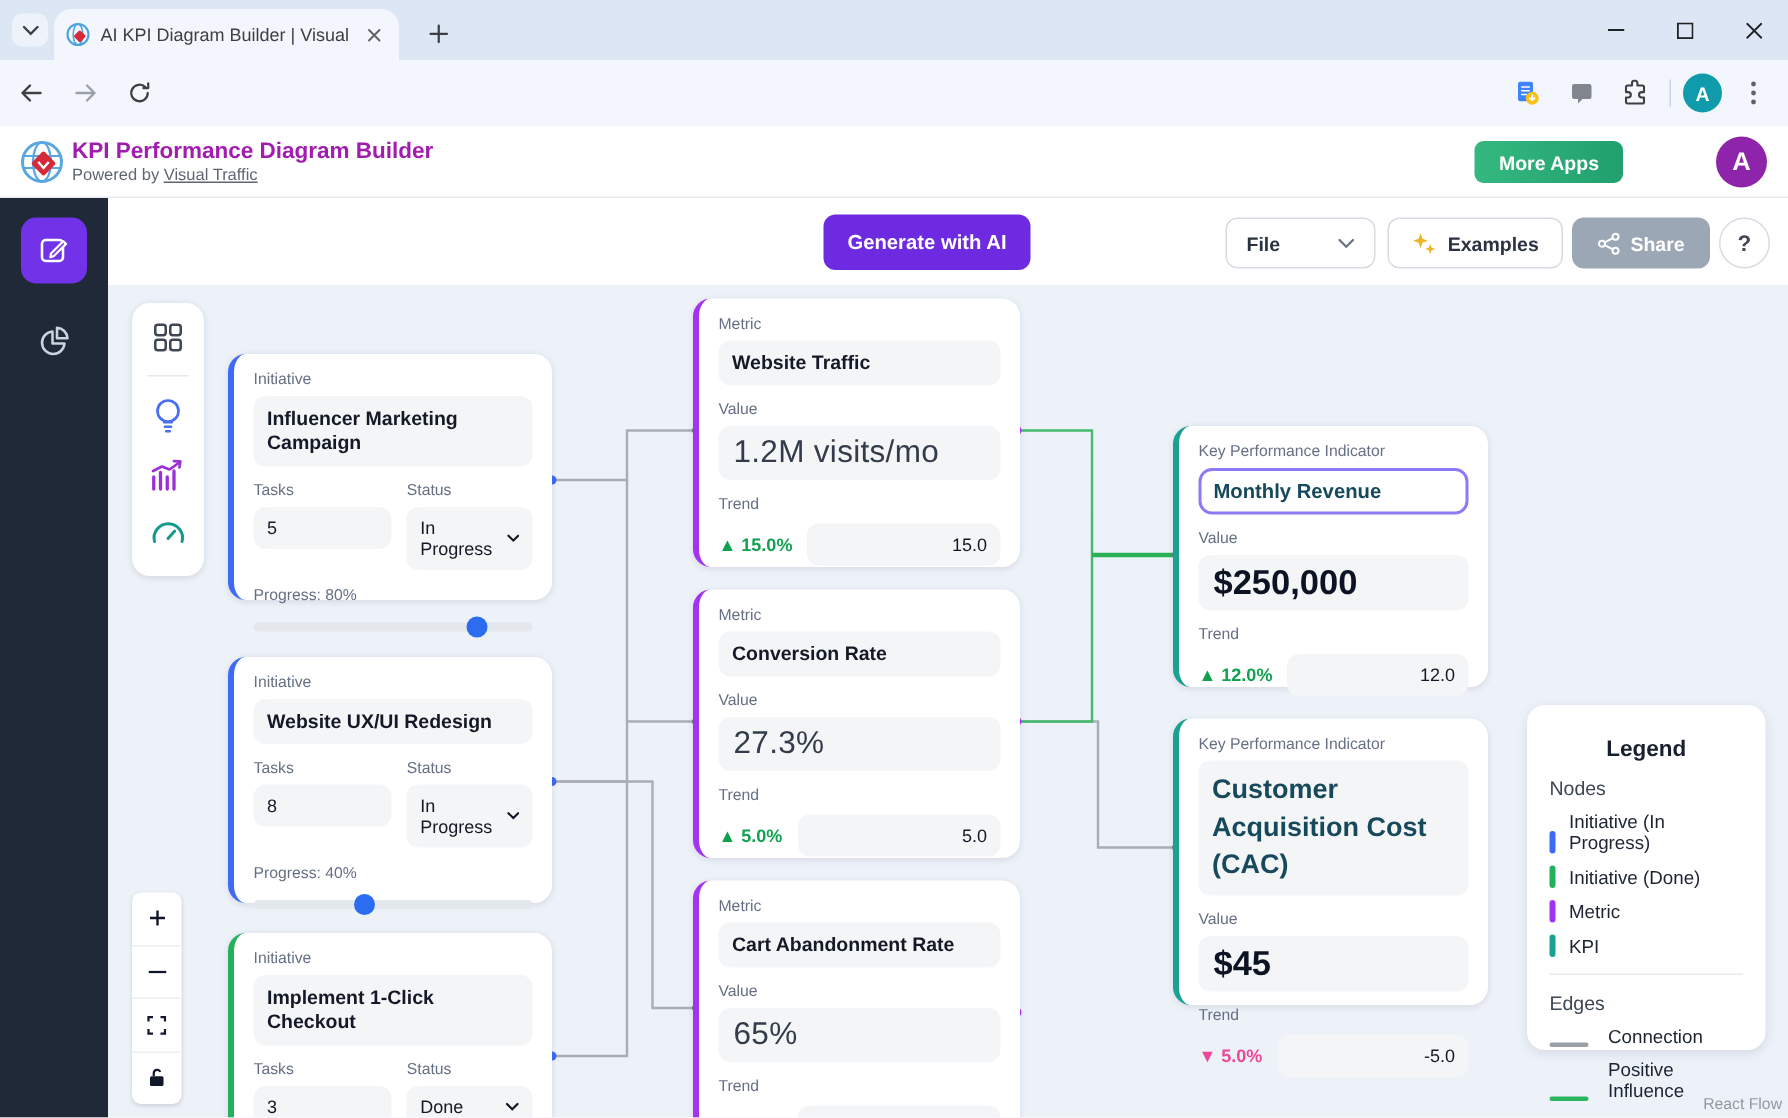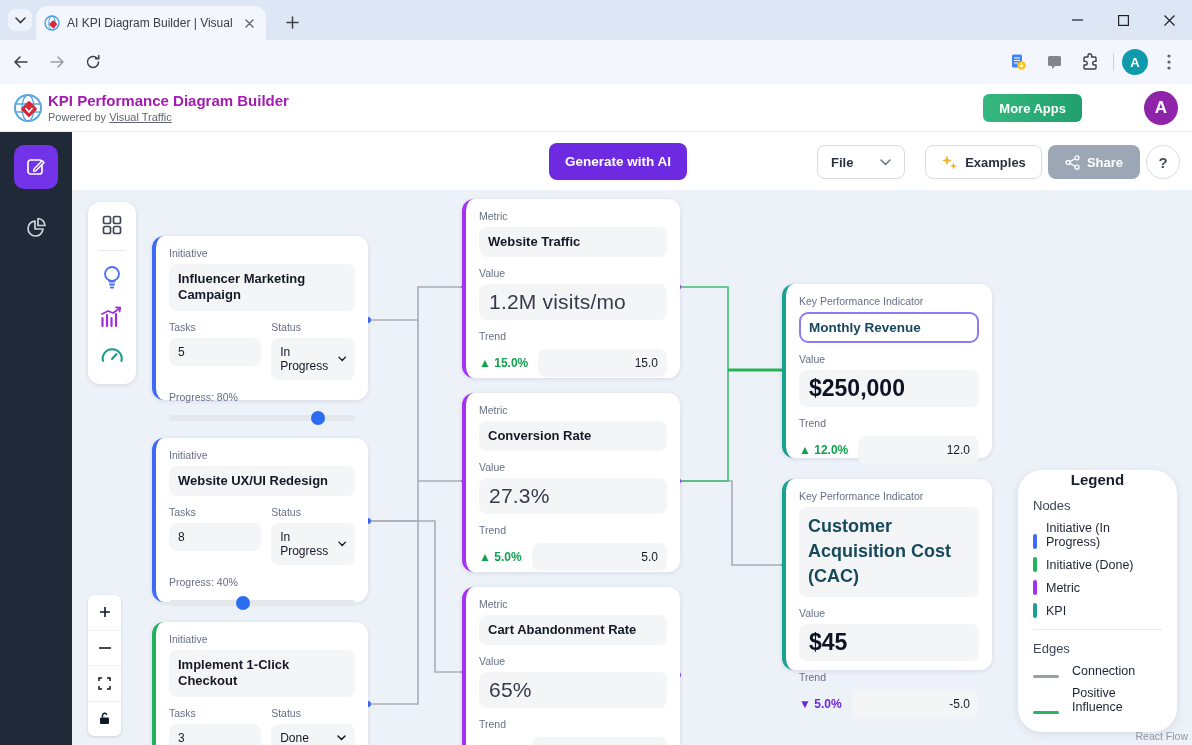"File" .filebtn { width: 88px -> 100px }
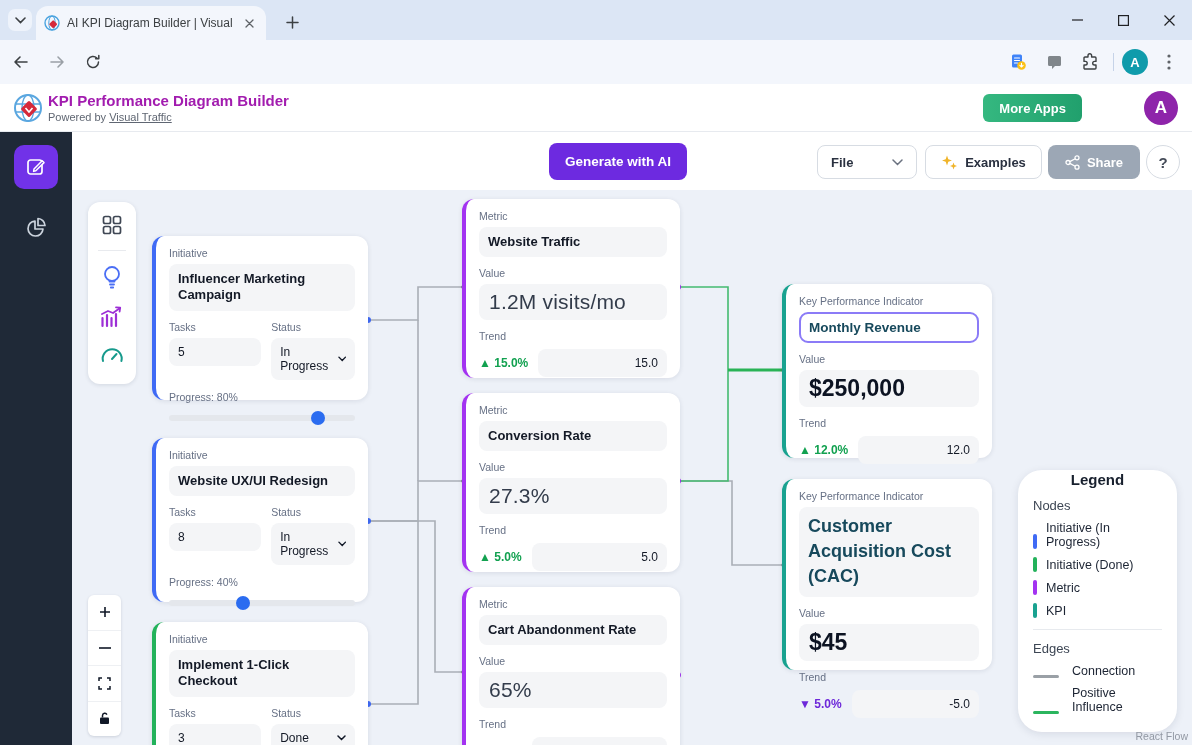"Legend" .legend { border-radius: 24px -> 12px; height: 262px -> 230px; padding: 1px 15px -> 21px 15px }
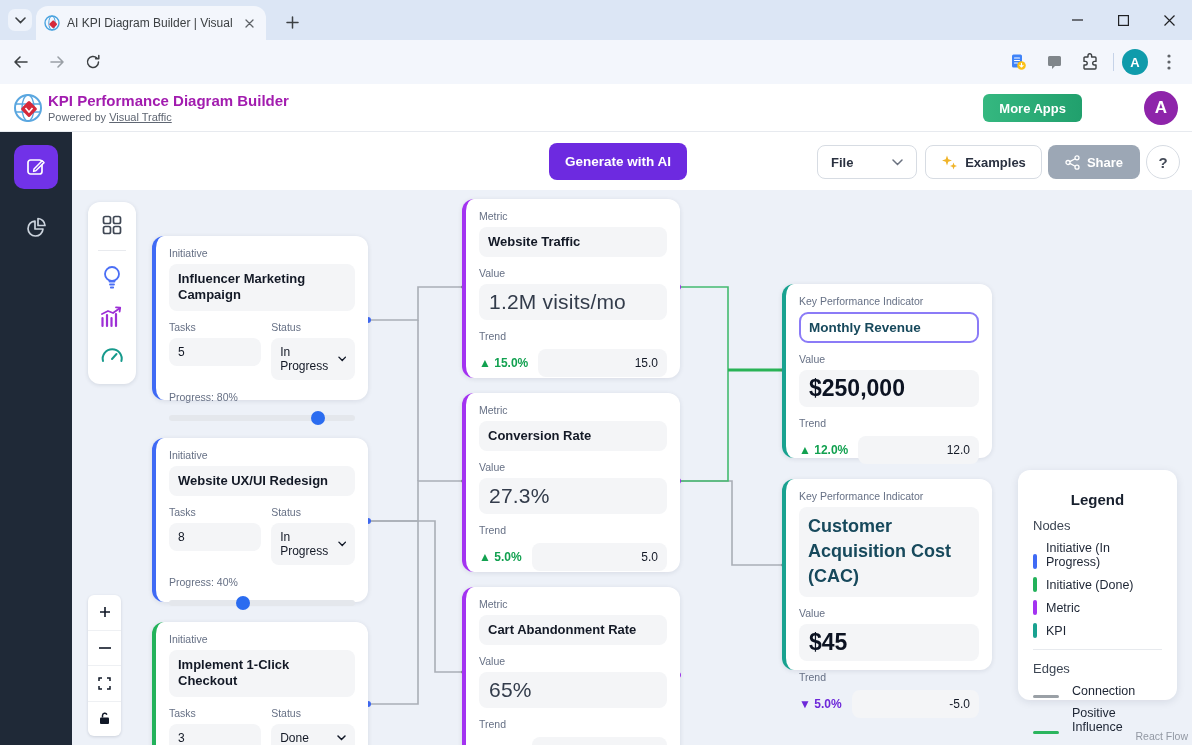"▼ 5.0%" .down { color: #6d28d9 -> #ec4899 }
